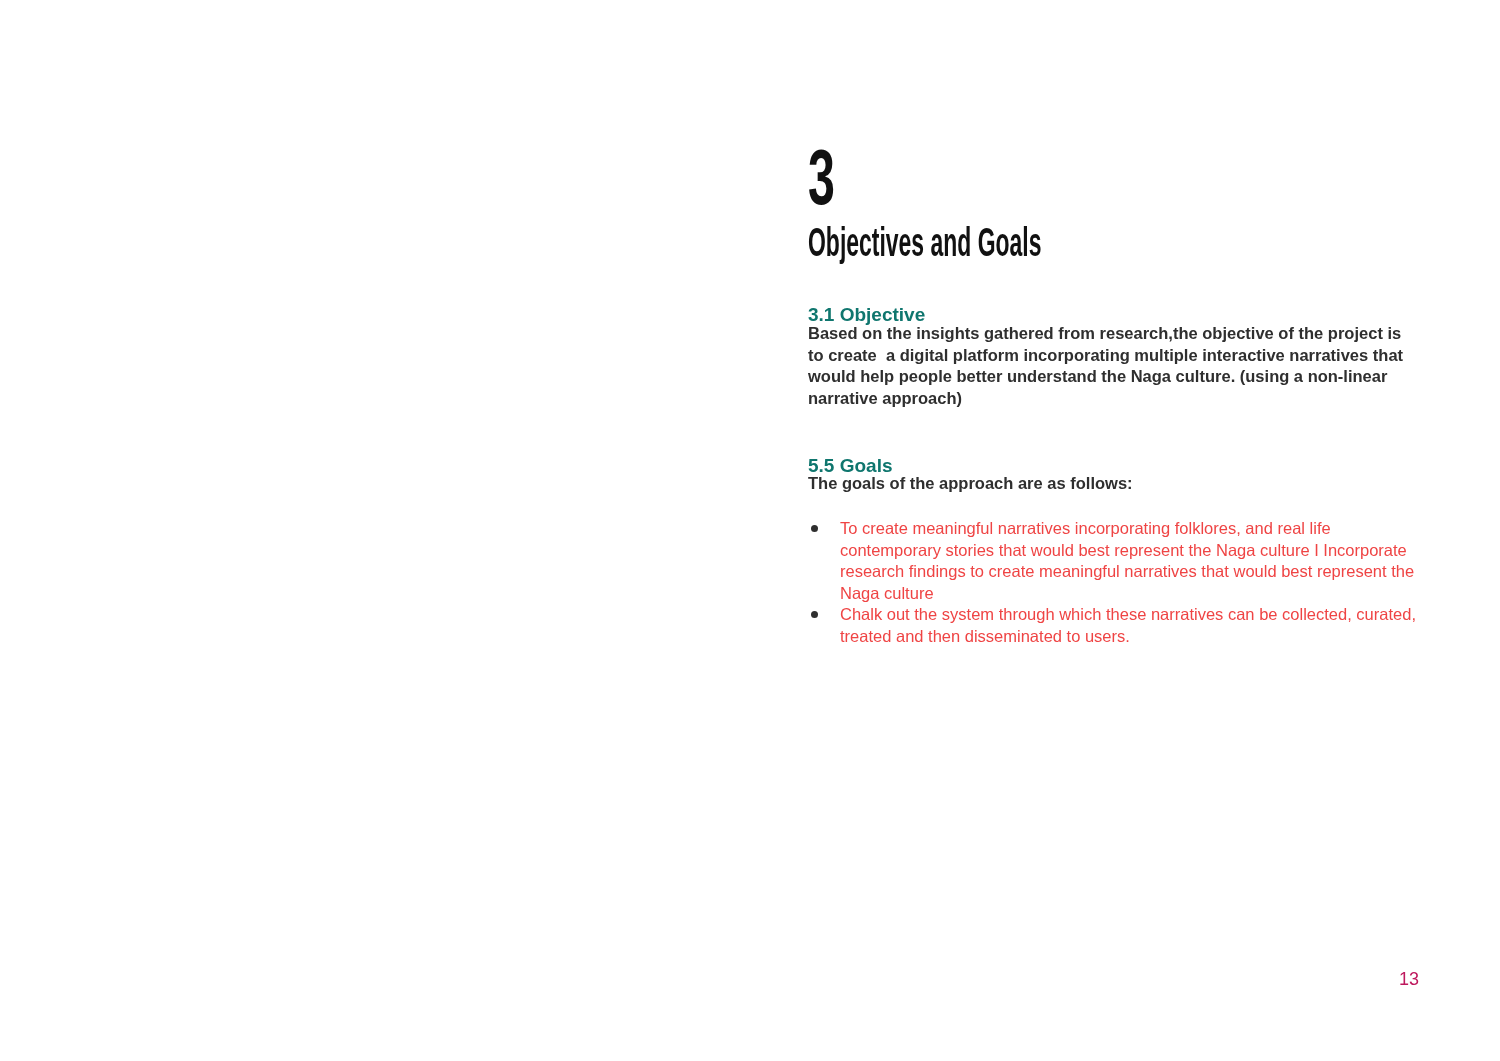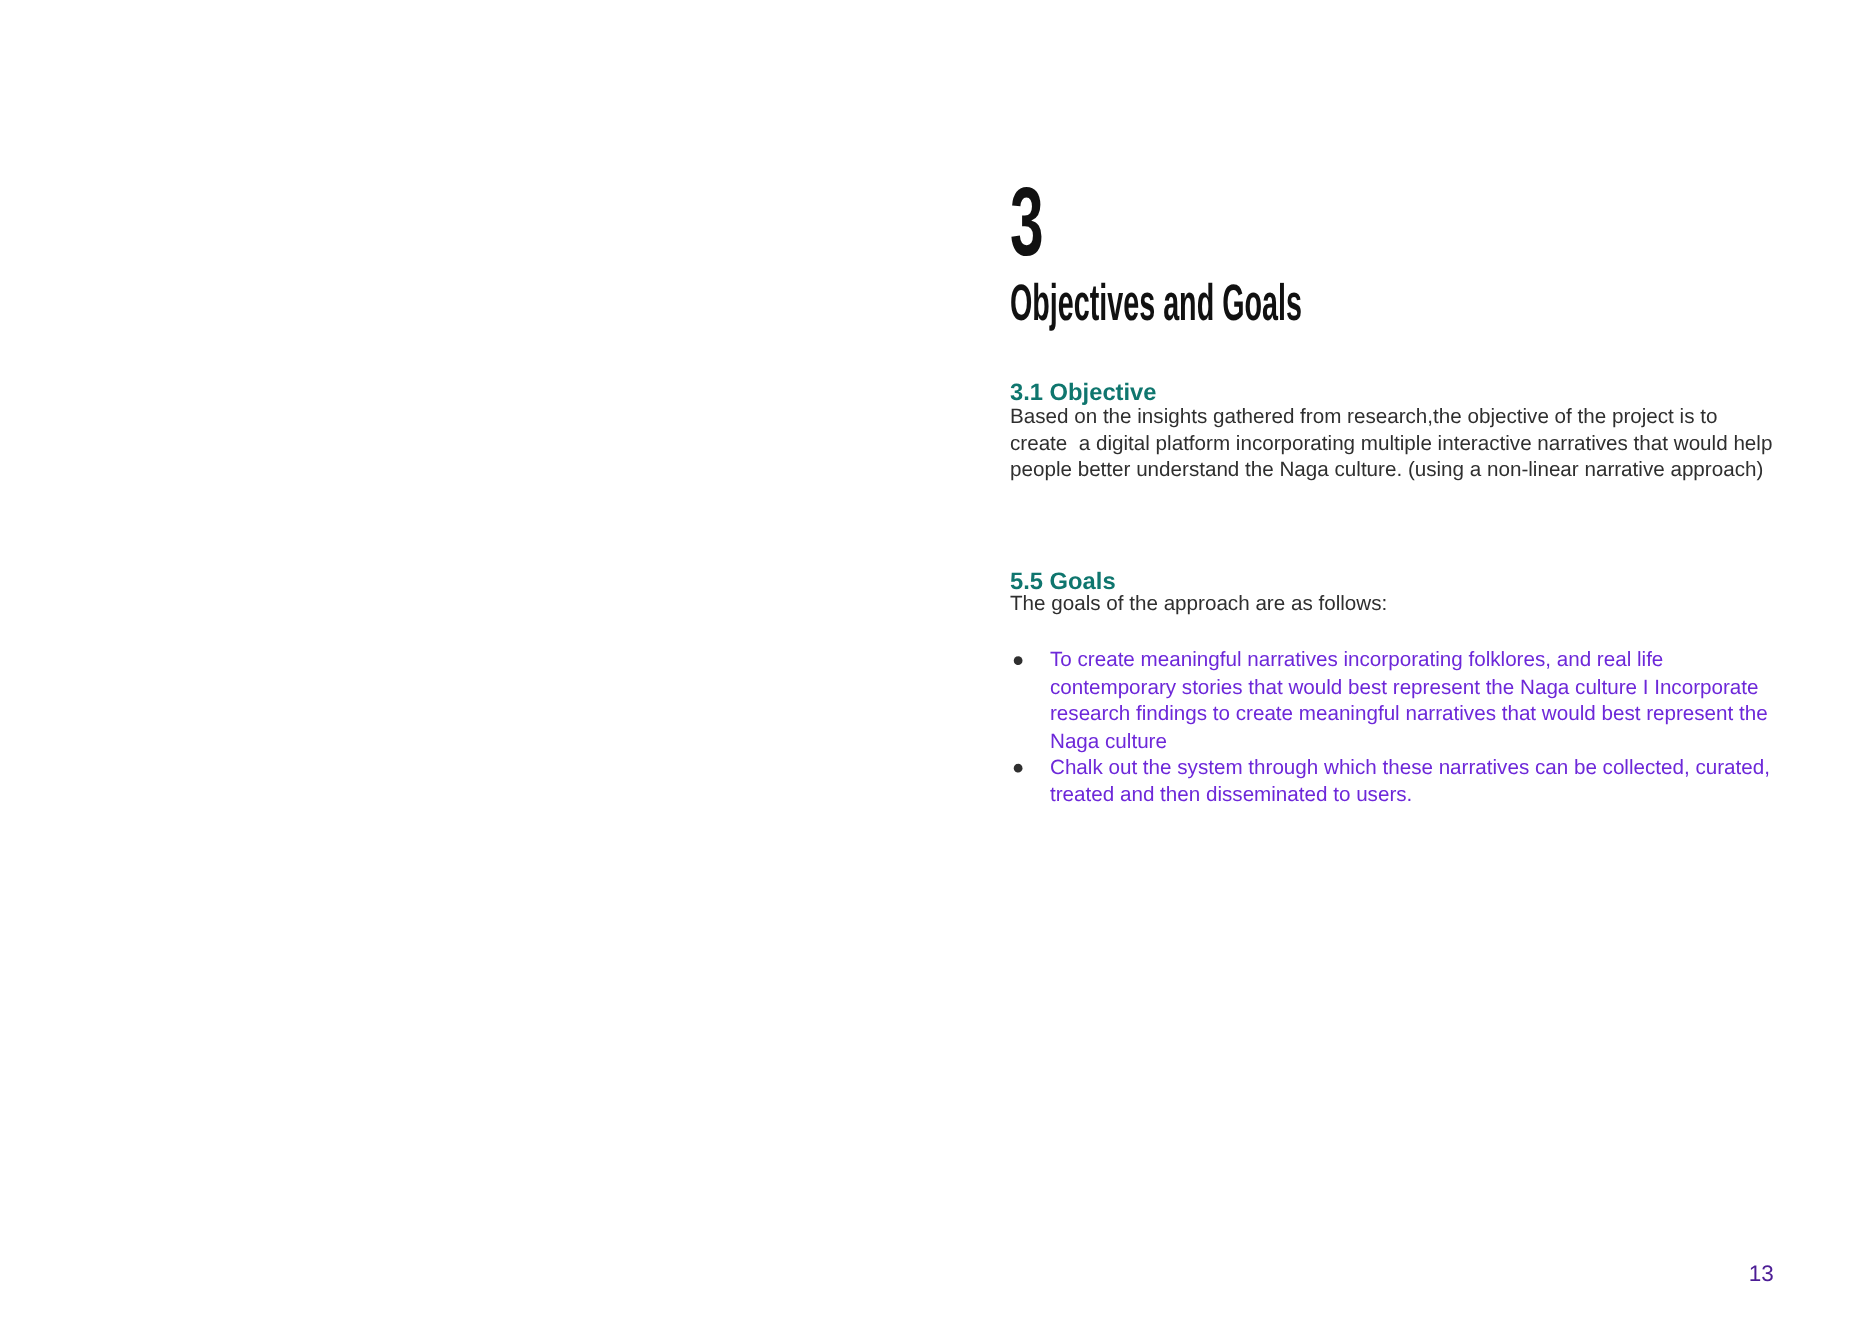"Based on the insights gathered" .body-text { font-weight: none -> bold }
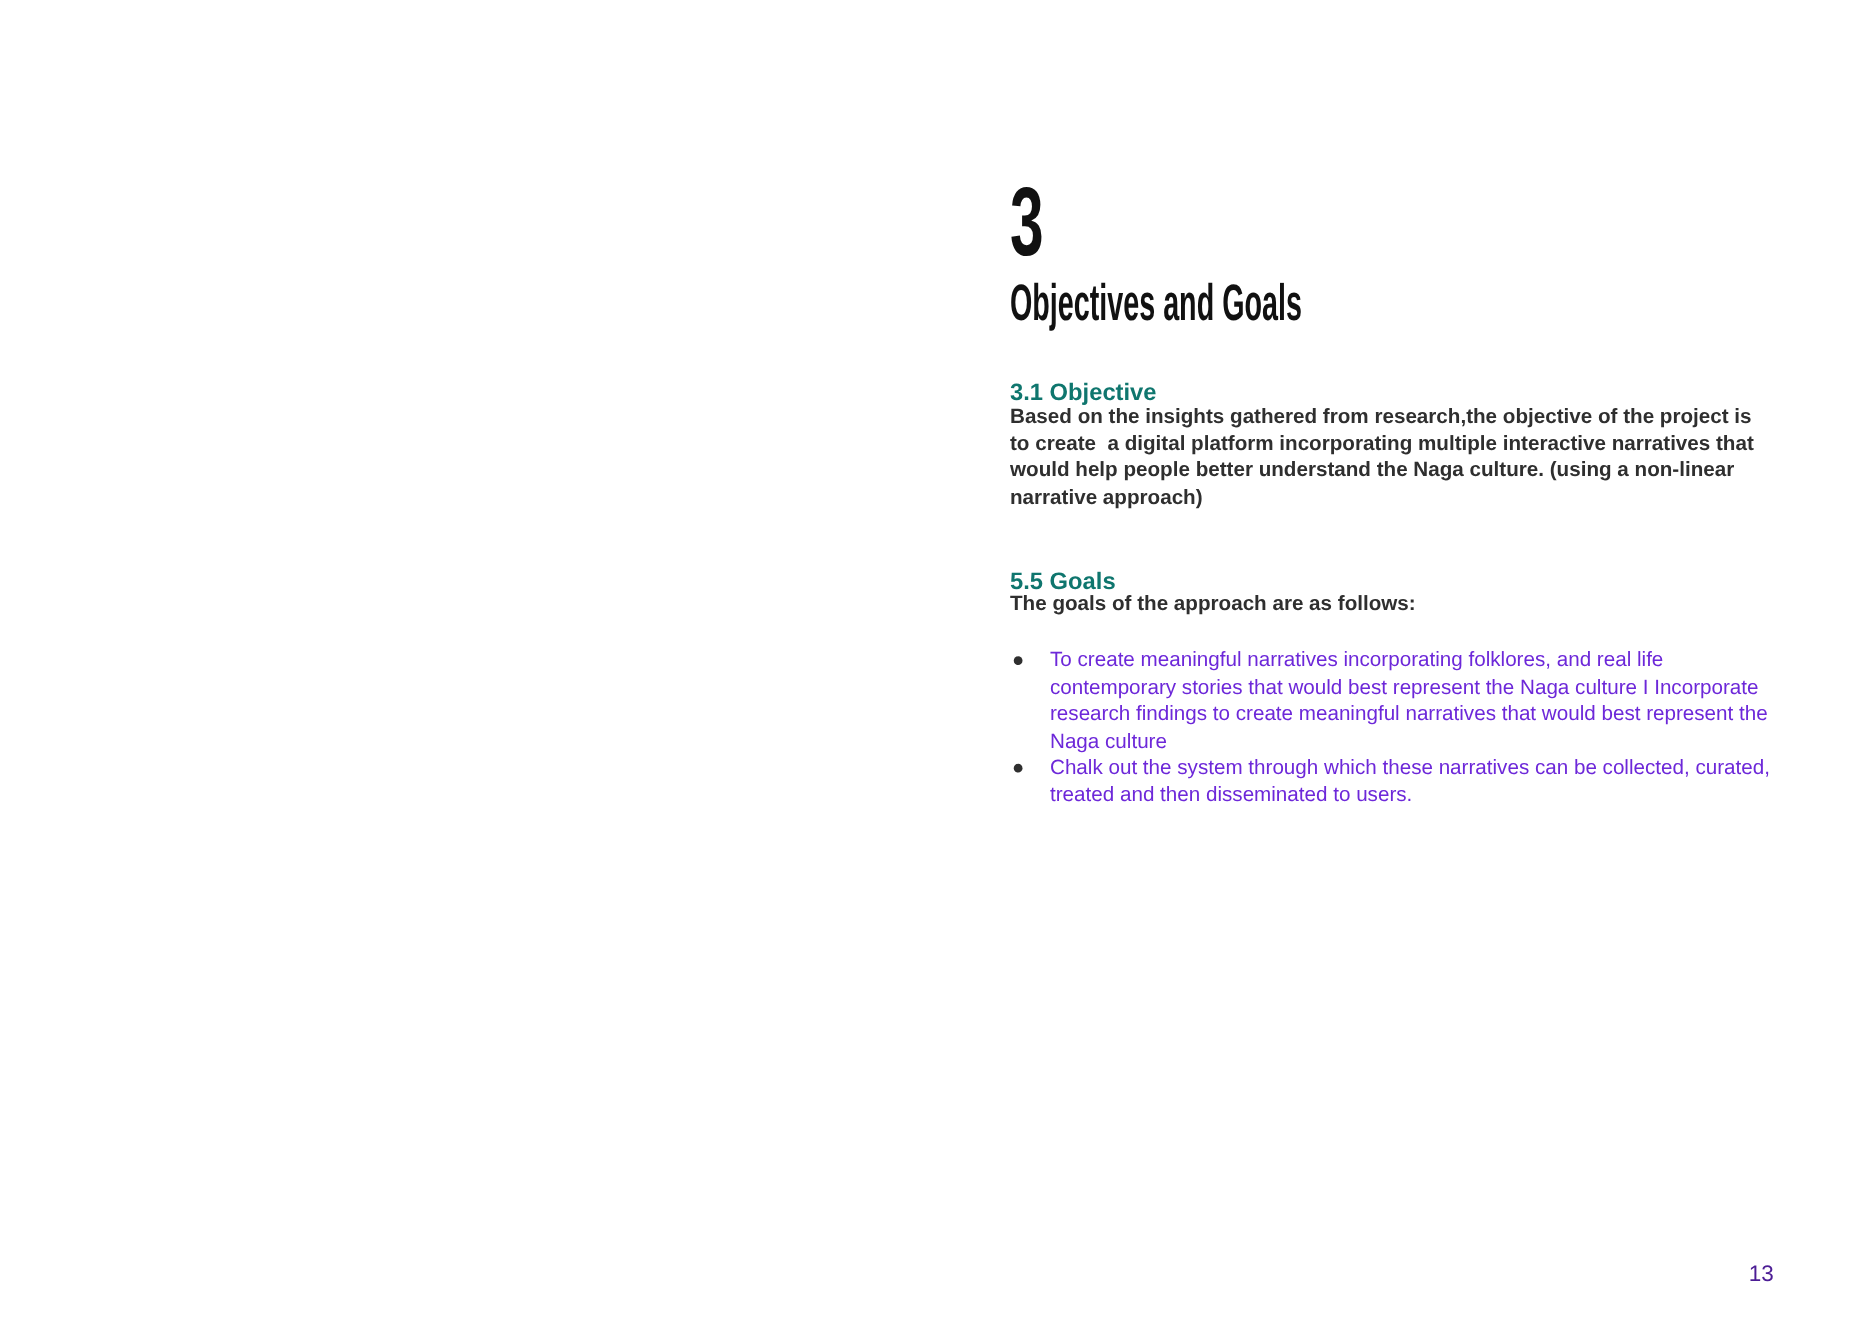"To create meaningful narratives" .goals-list li { color: #6d28d9 -> #ef4444 }
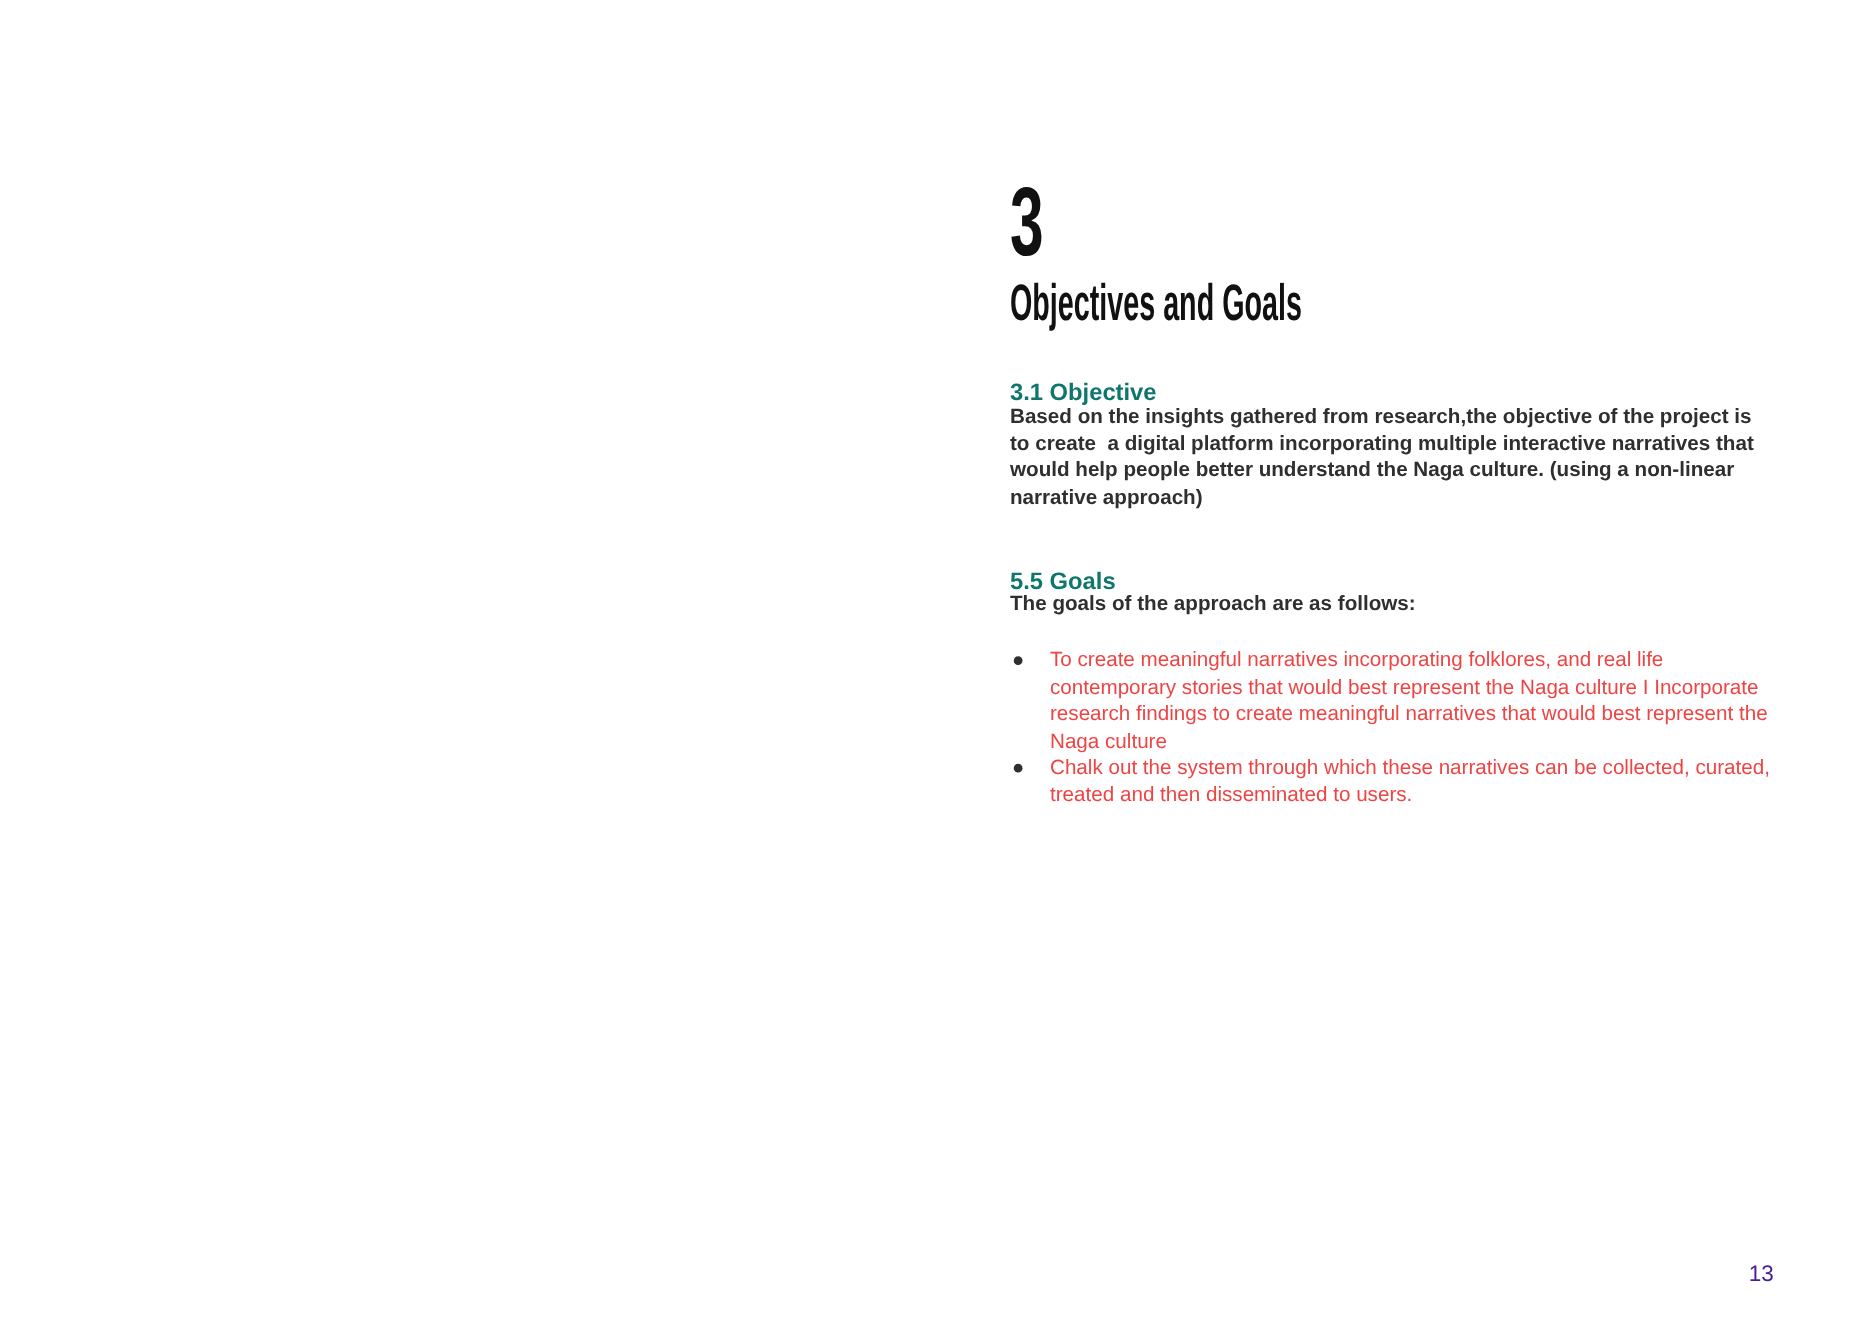"13" .page-number { color: #4c1d95 -> #be185d; top: 1008px -> 968px }
